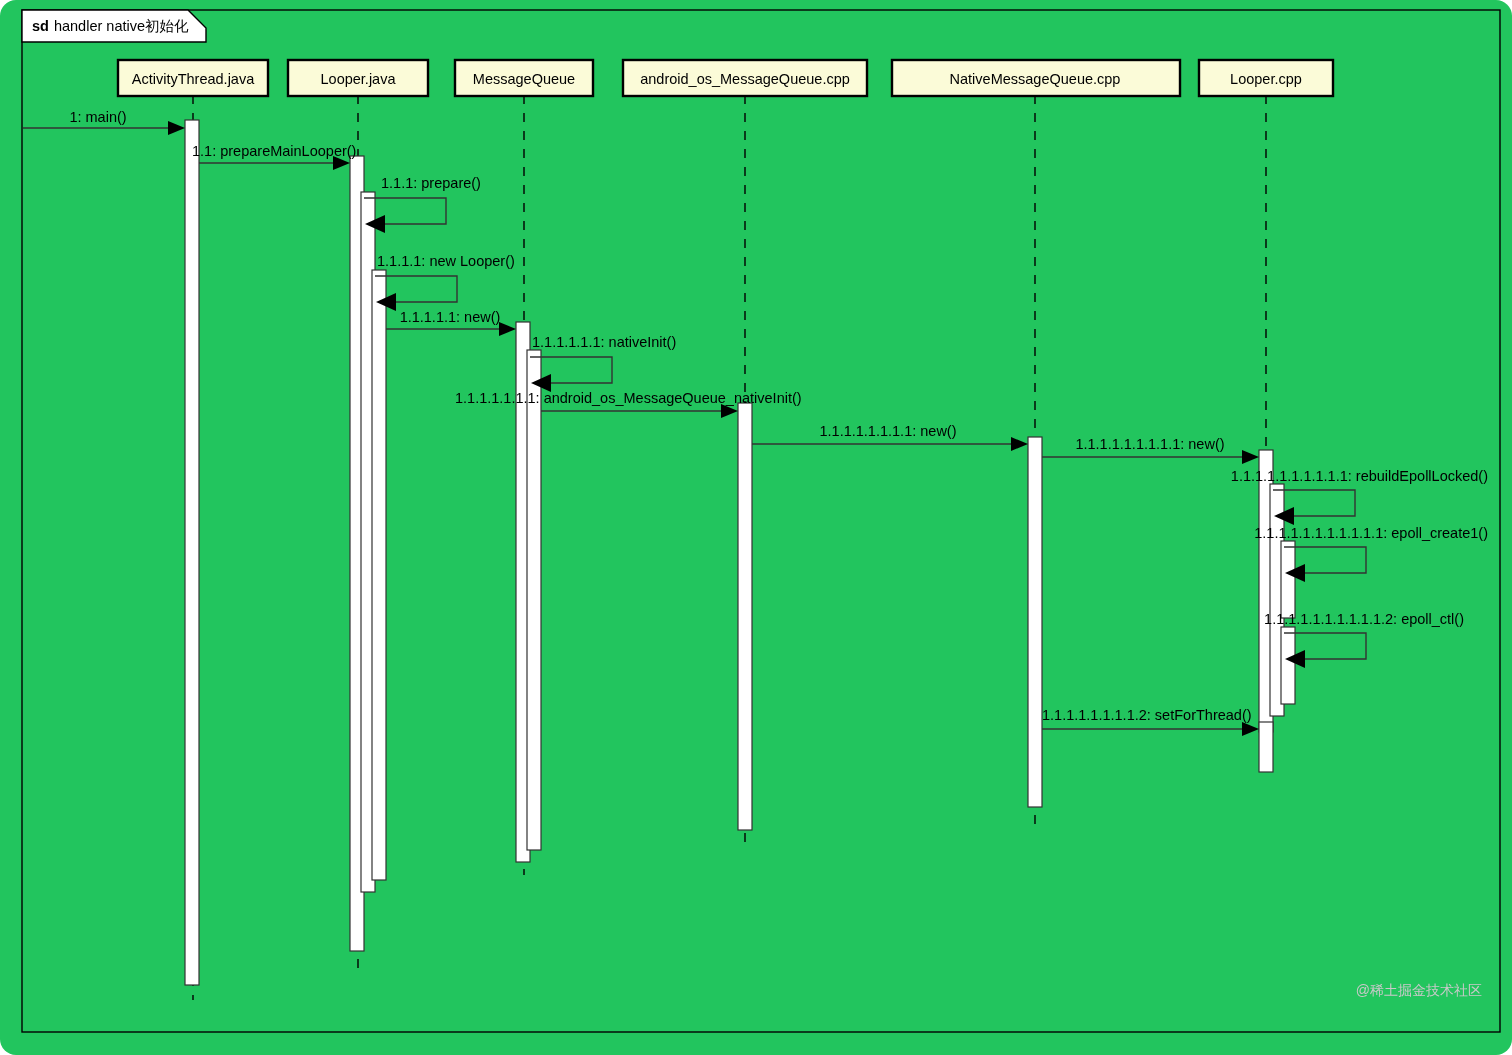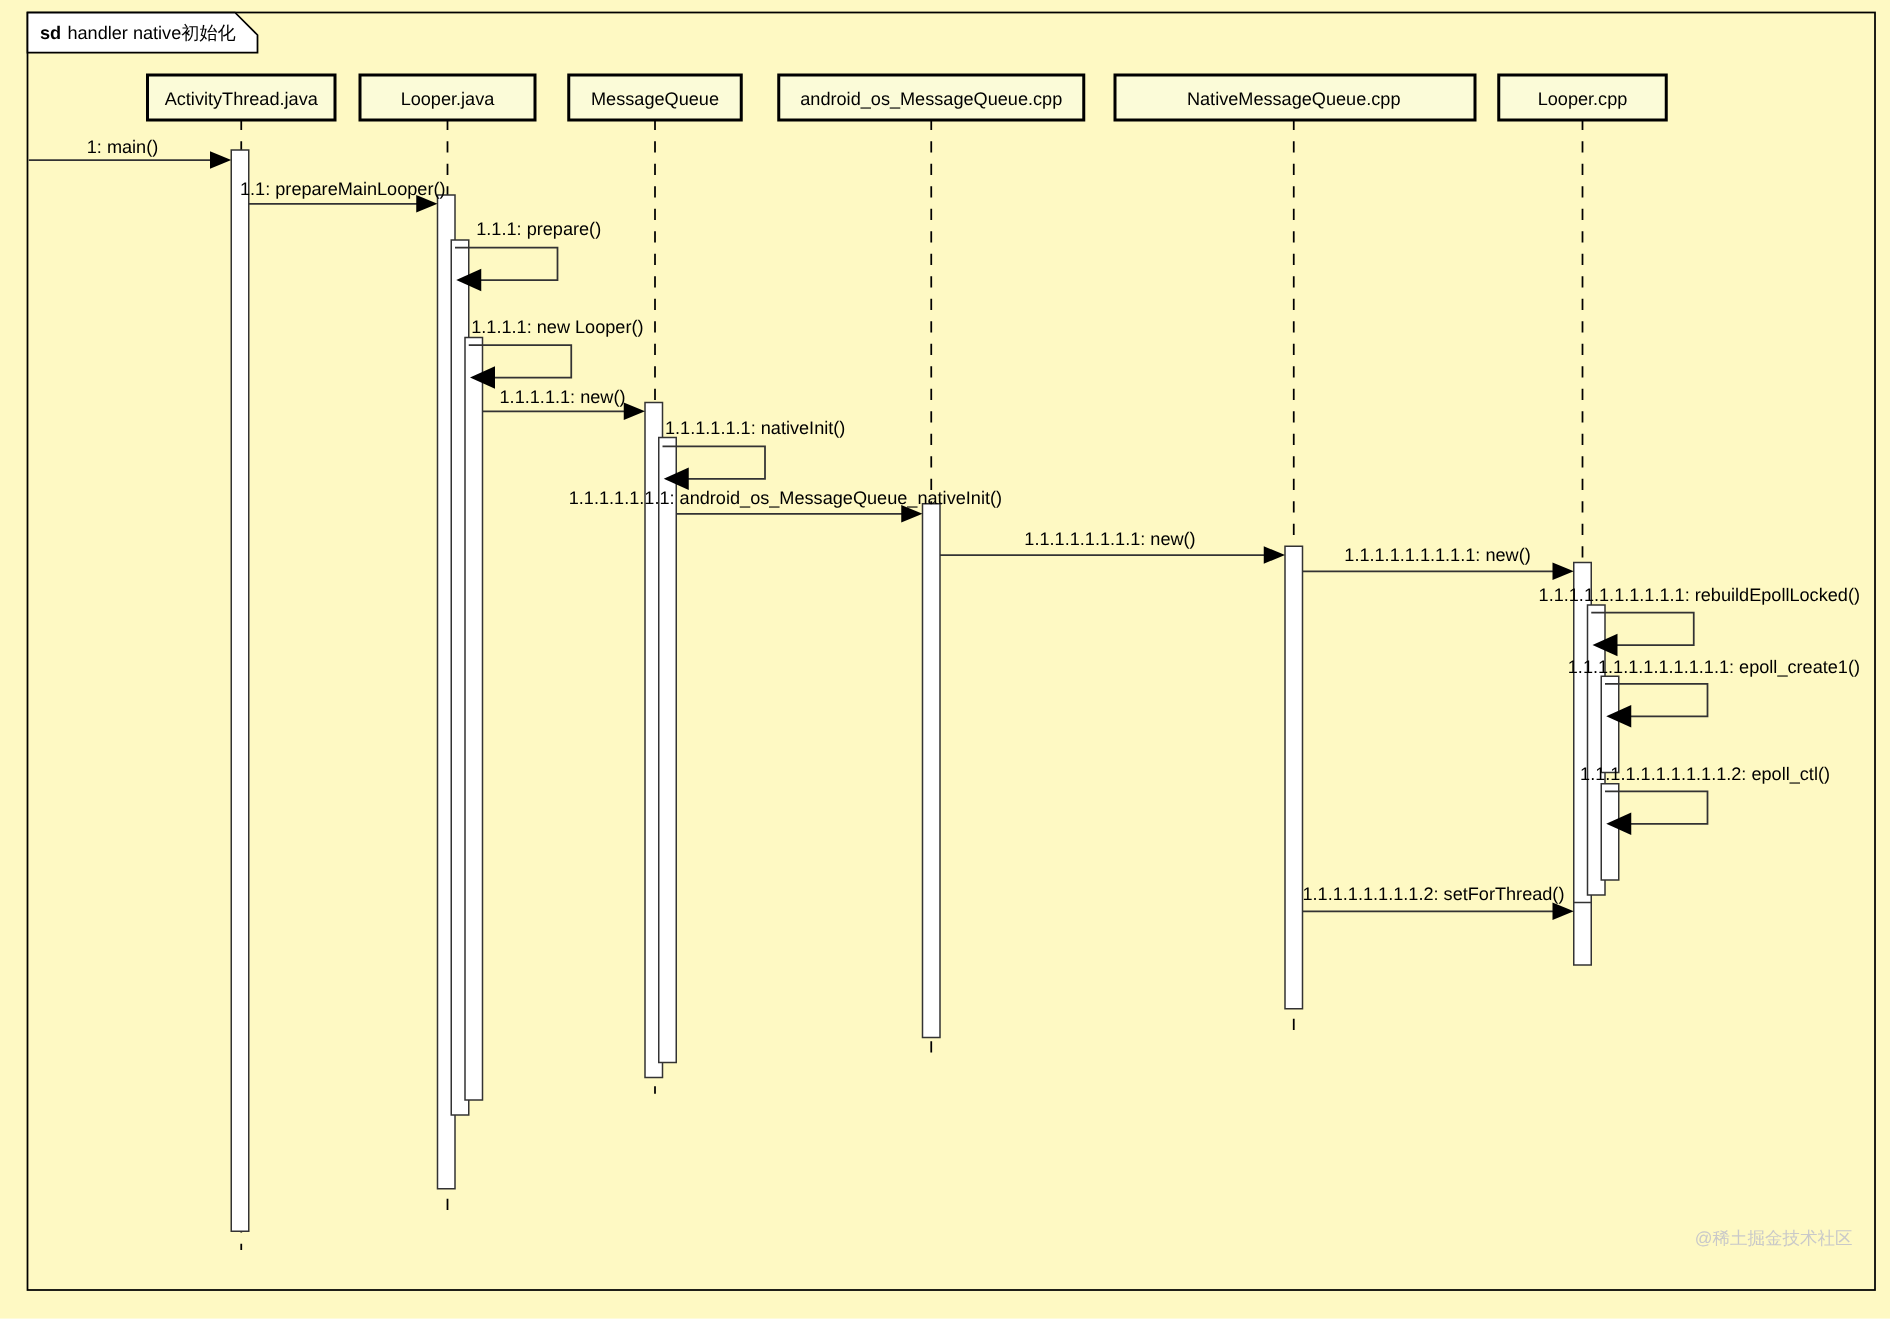"sd handler native初始化" #canvas { background: #fef9c3 -> #22c55e; border-radius: none -> 16px }
